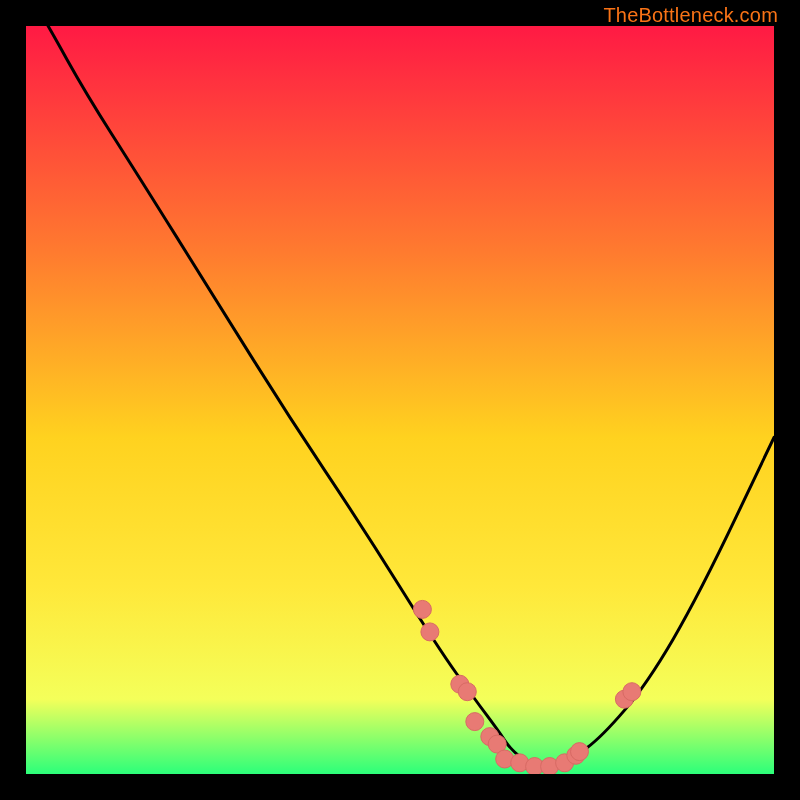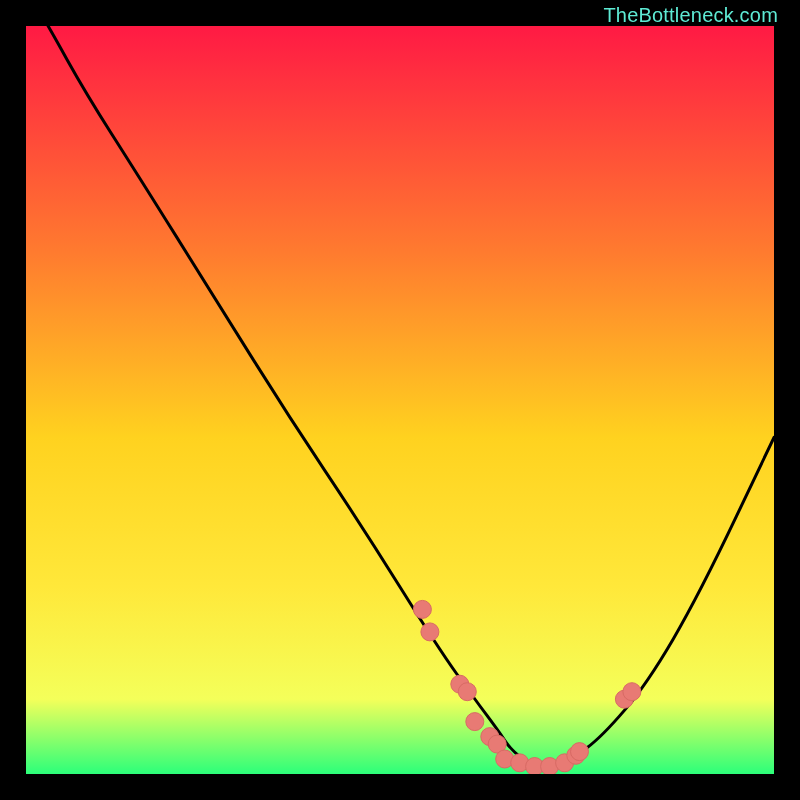"TheBottleneck.com" .attribution { color: #5eead4 -> #f97316 }
